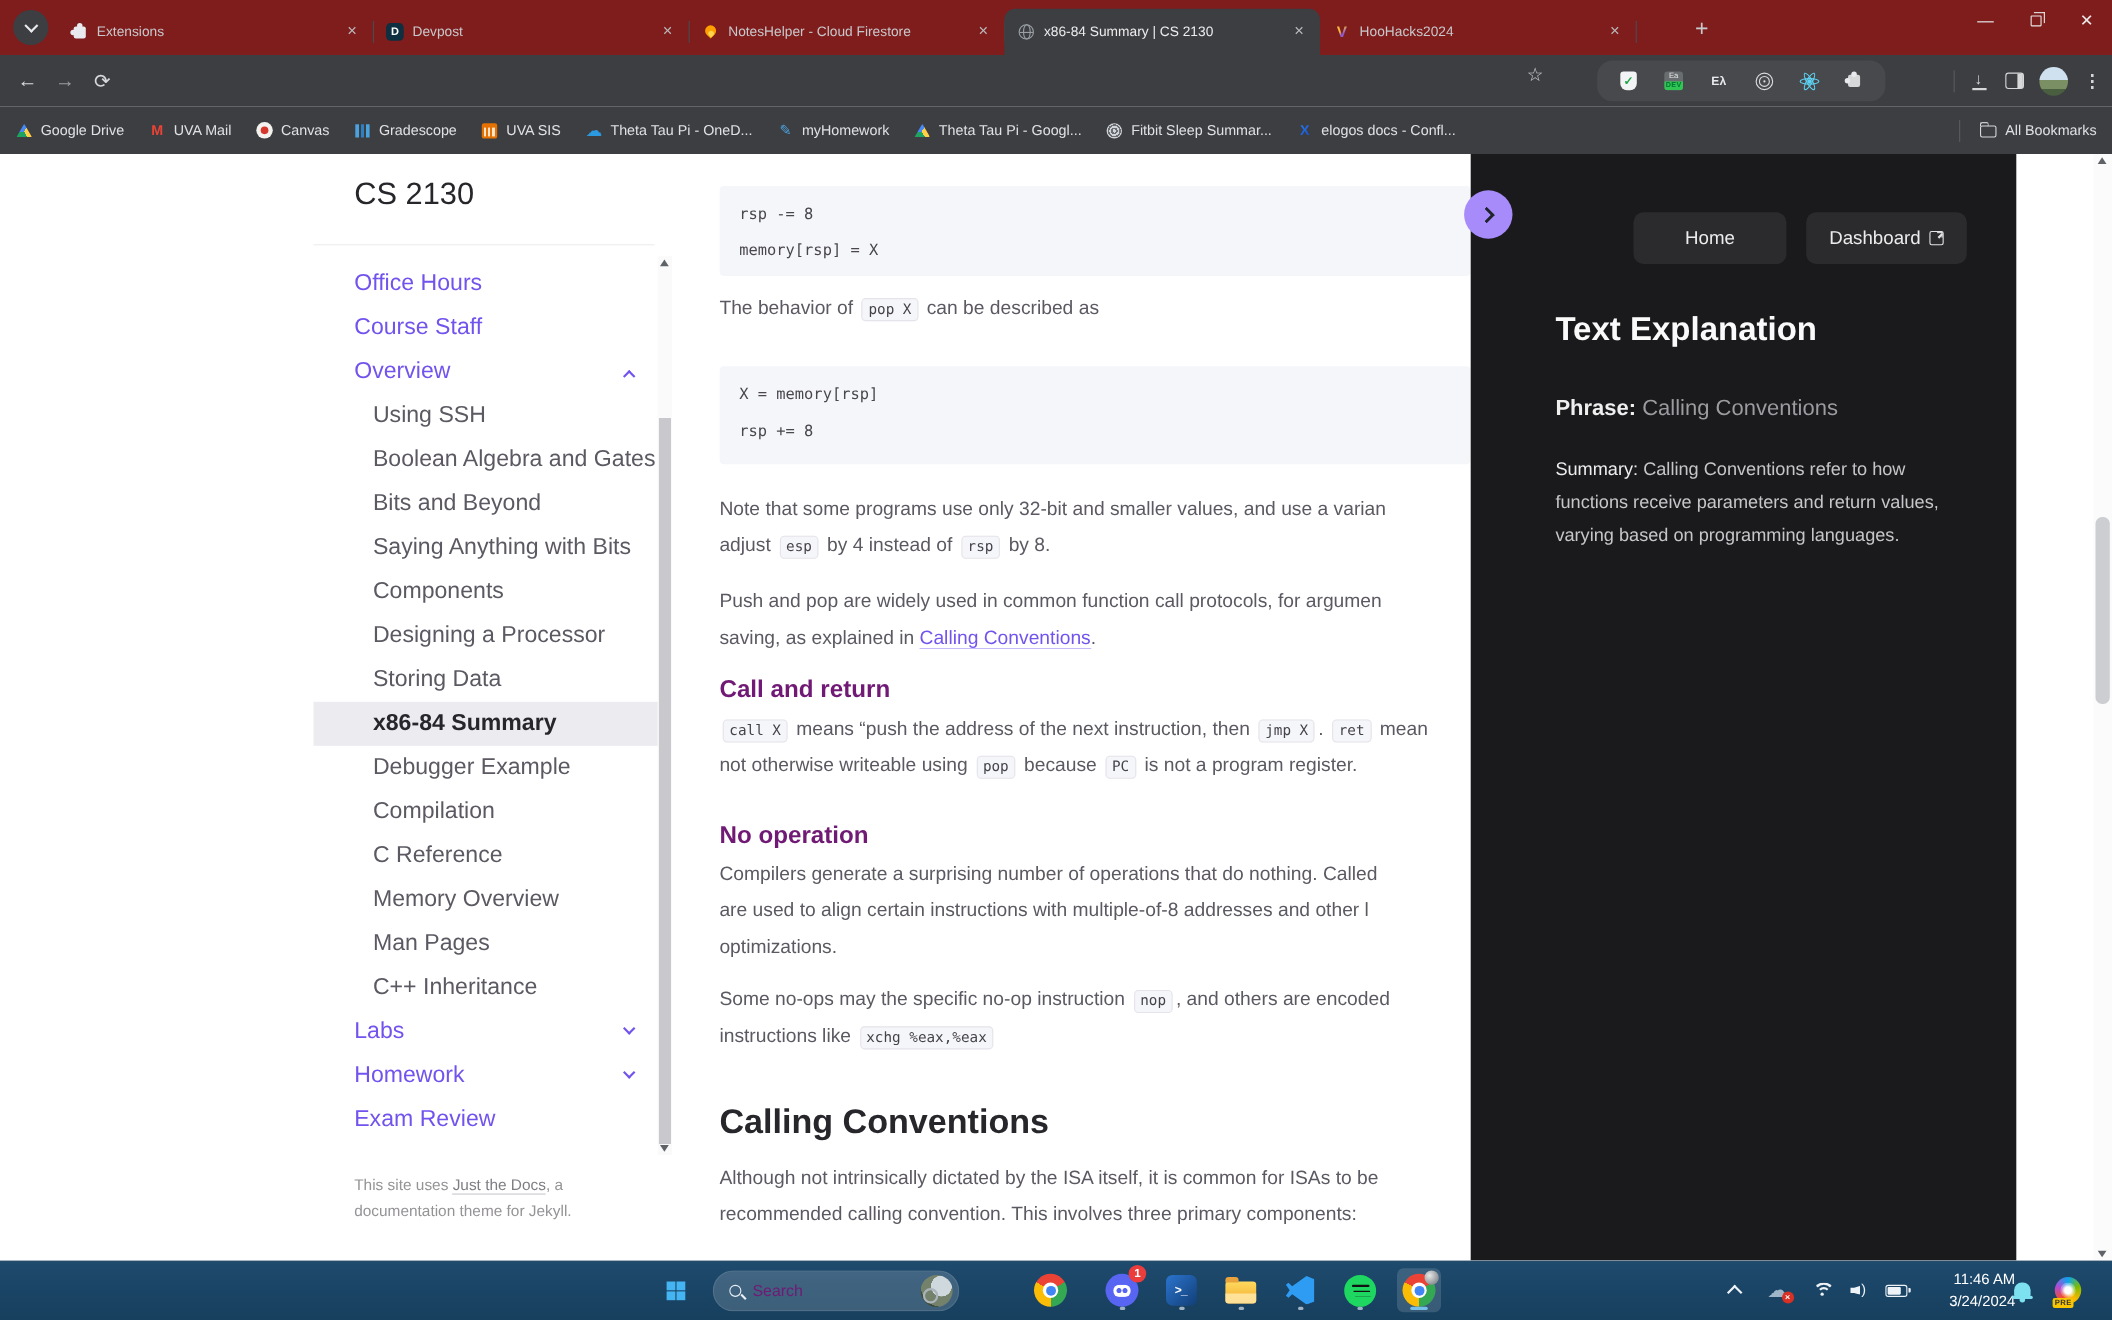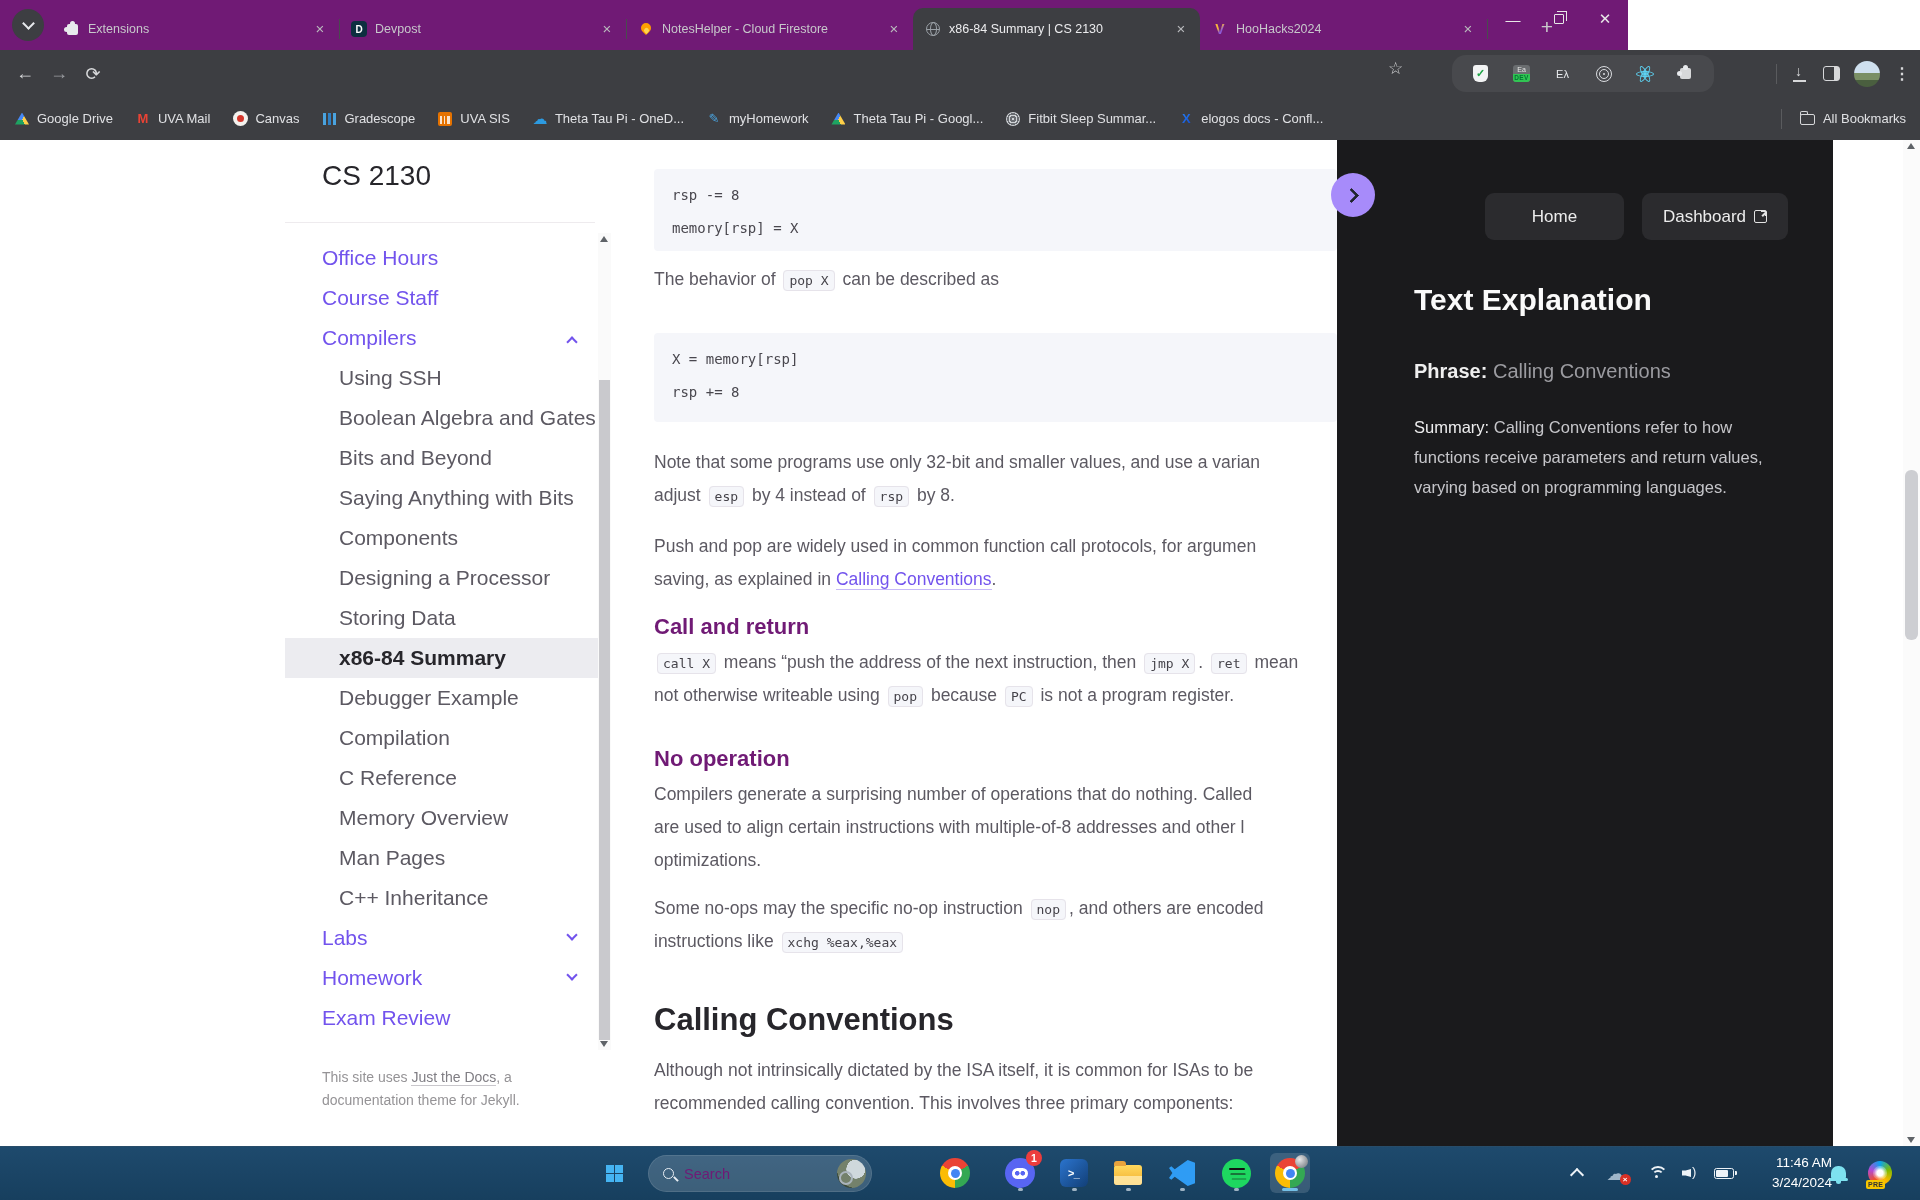"Extensions" .tabstrip { background: #701a75 -> #7f1d1d; width: 1628px -> 1920px }
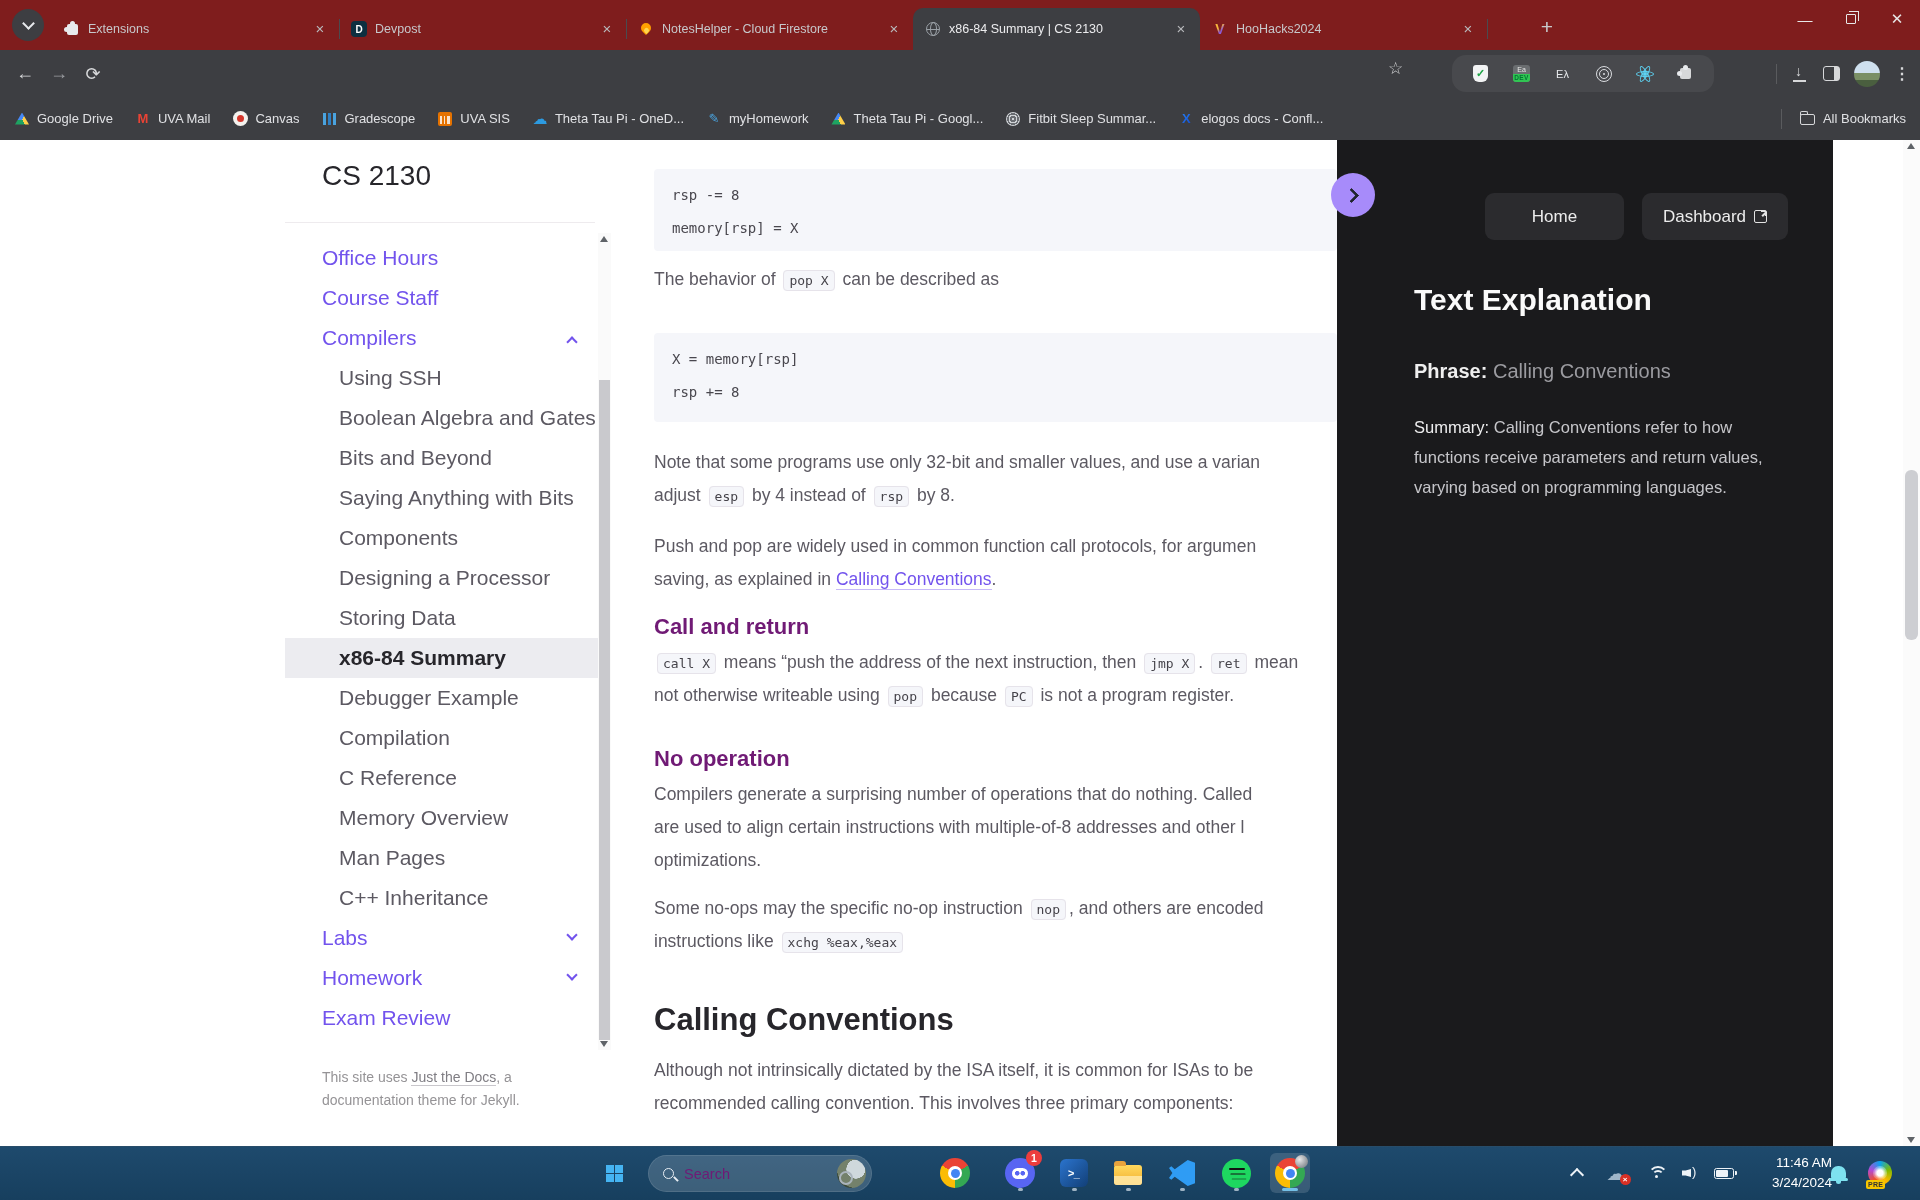"Eλ" .e-lambda { font-weight: normal -> bold }
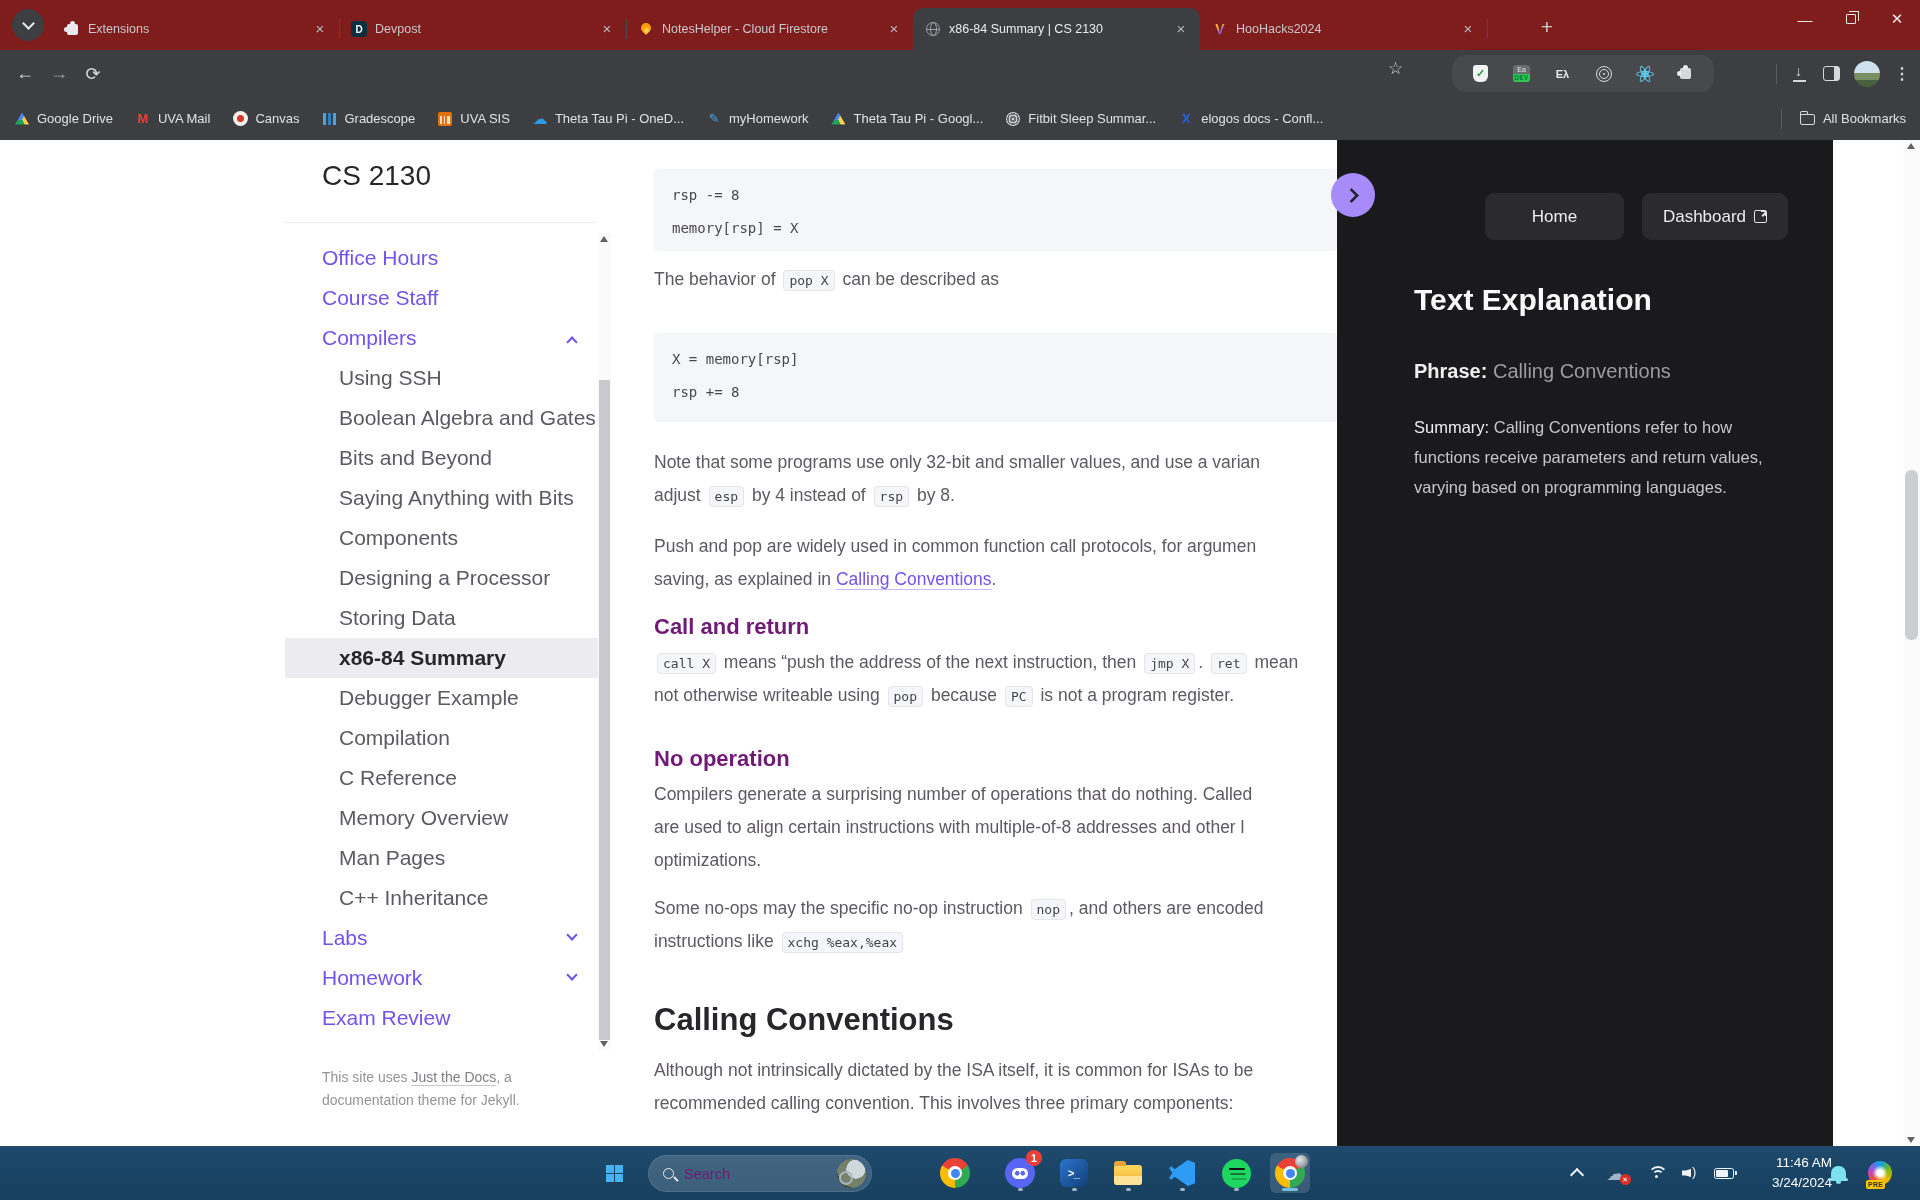"Compilers" span.lbl { text: Compilers -> Overview }
